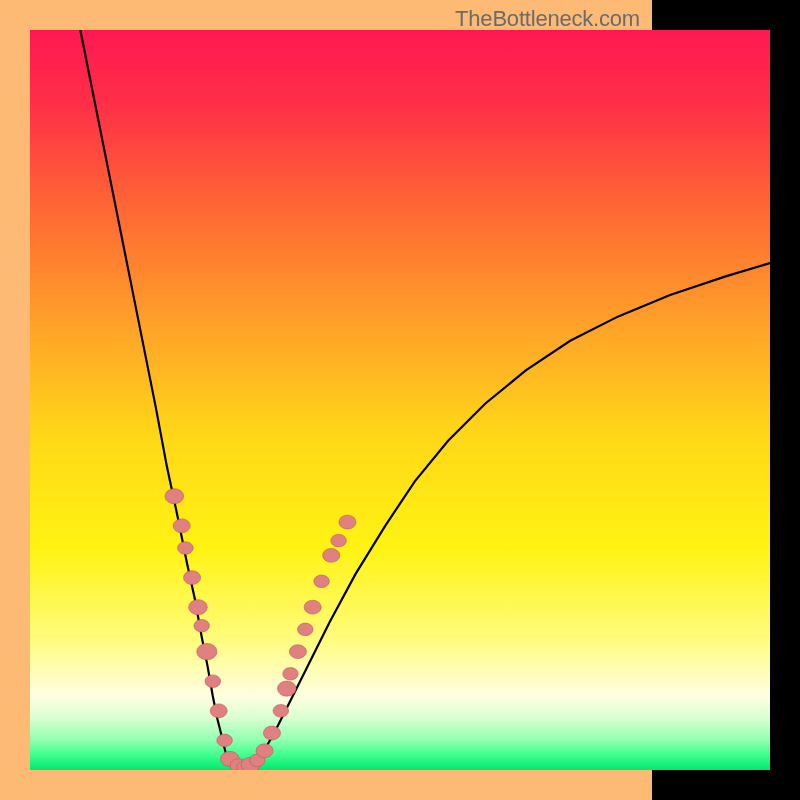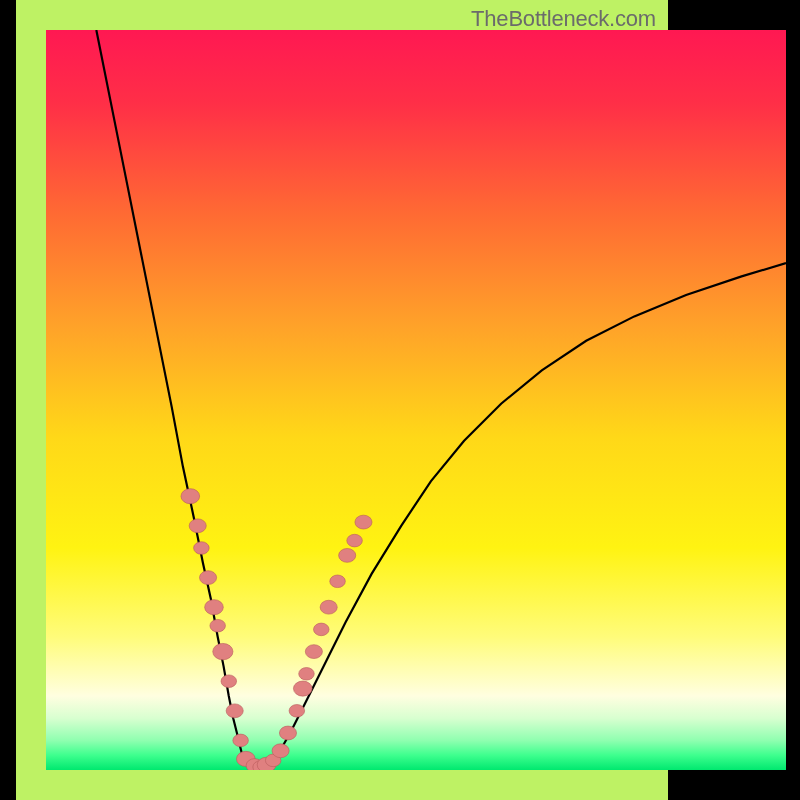"TheBottleneck.com" .frame { background: #bef264 -> #fdba74; left: 16px -> 0 }
